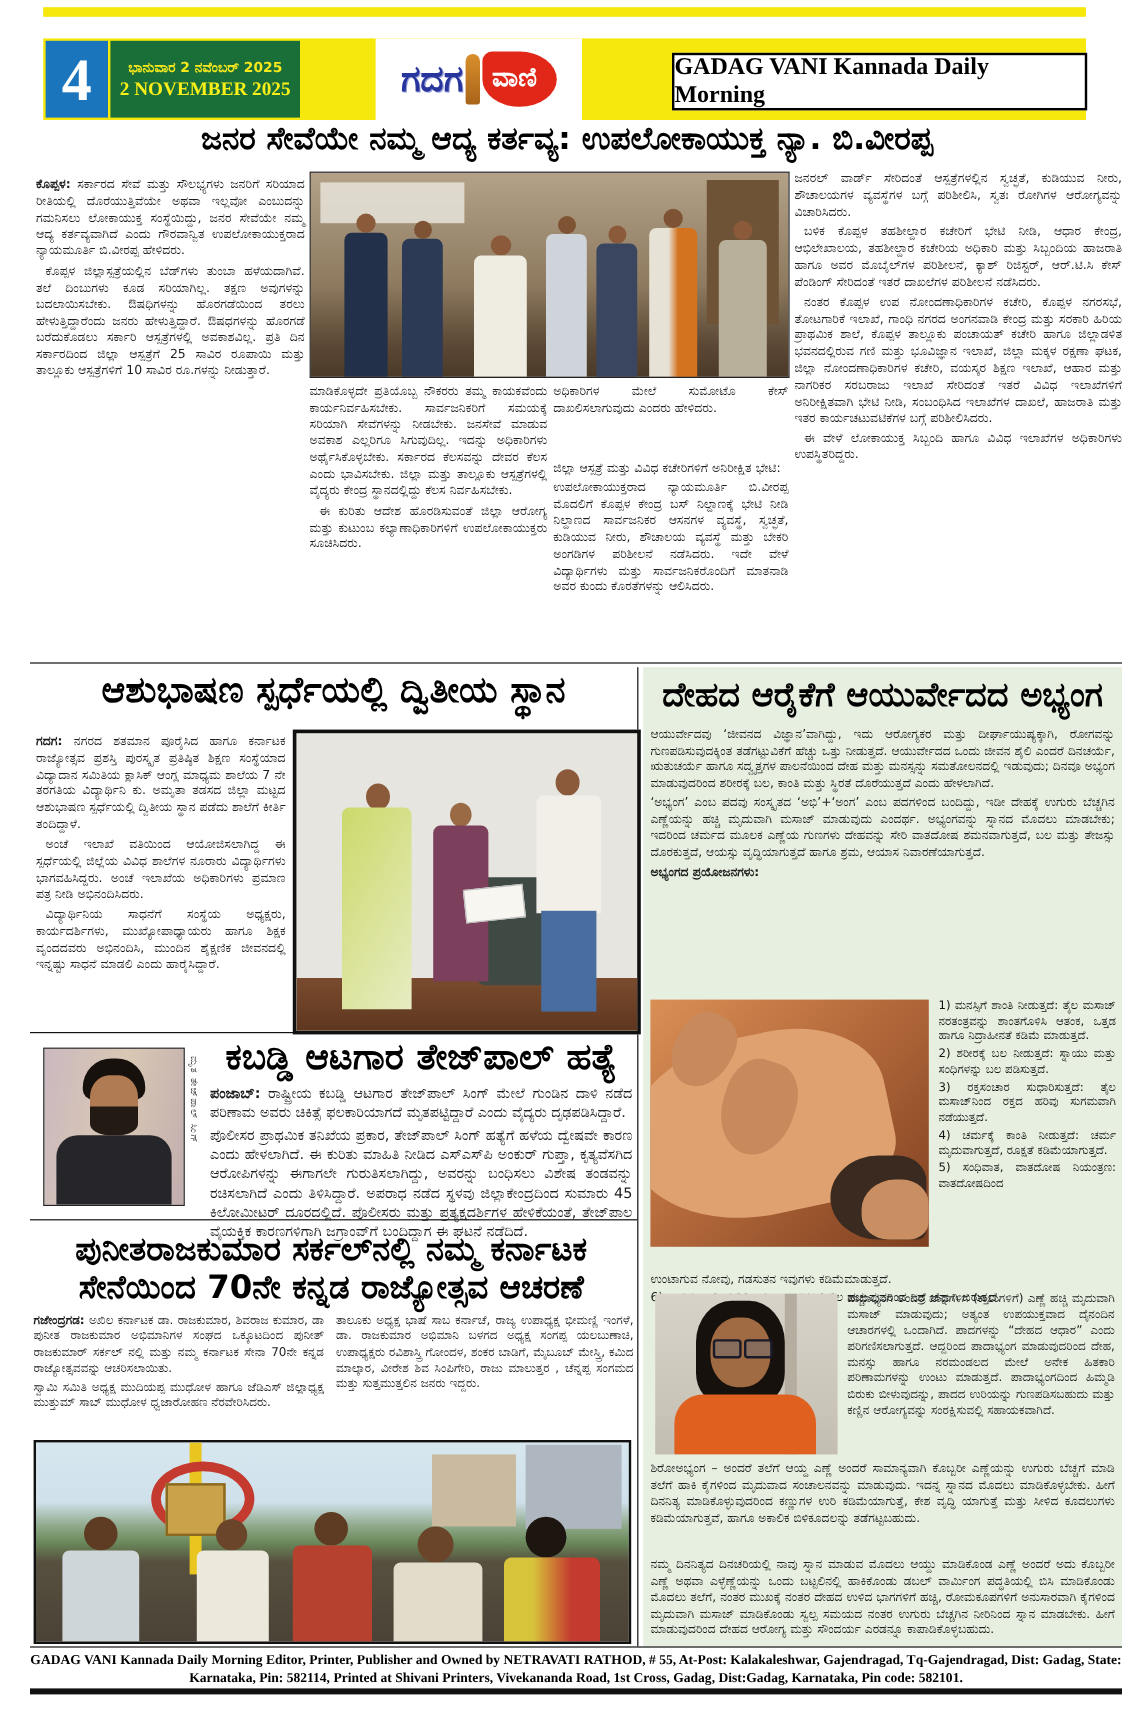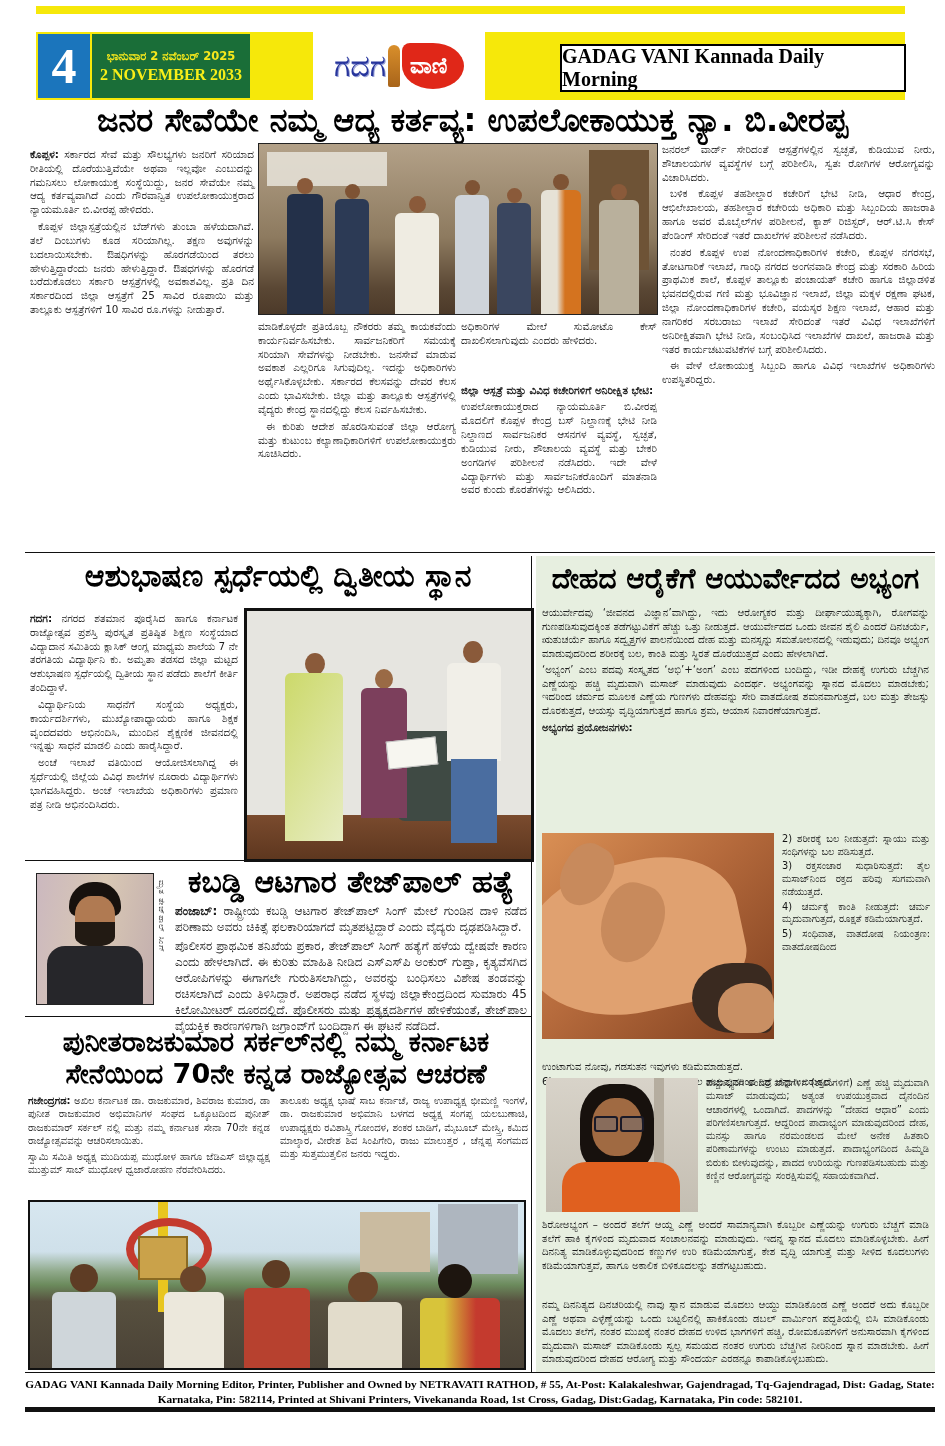"2 NOVEMBER 2033" span.l2 { text: 2033 -> 2025 }
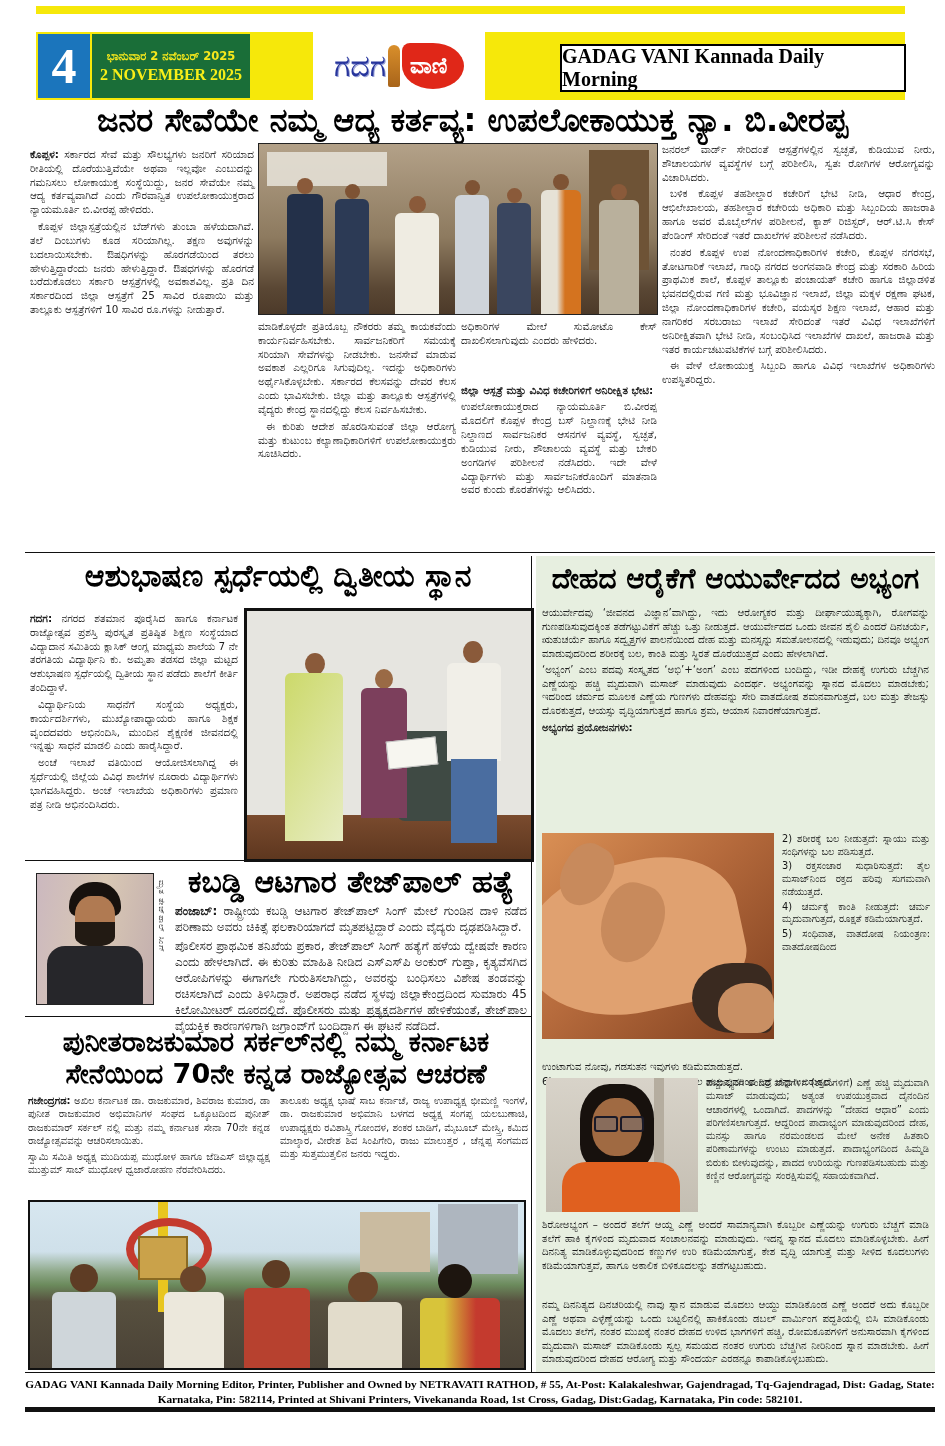"ಗದಗ" span { font-weight: 400 -> 700 }
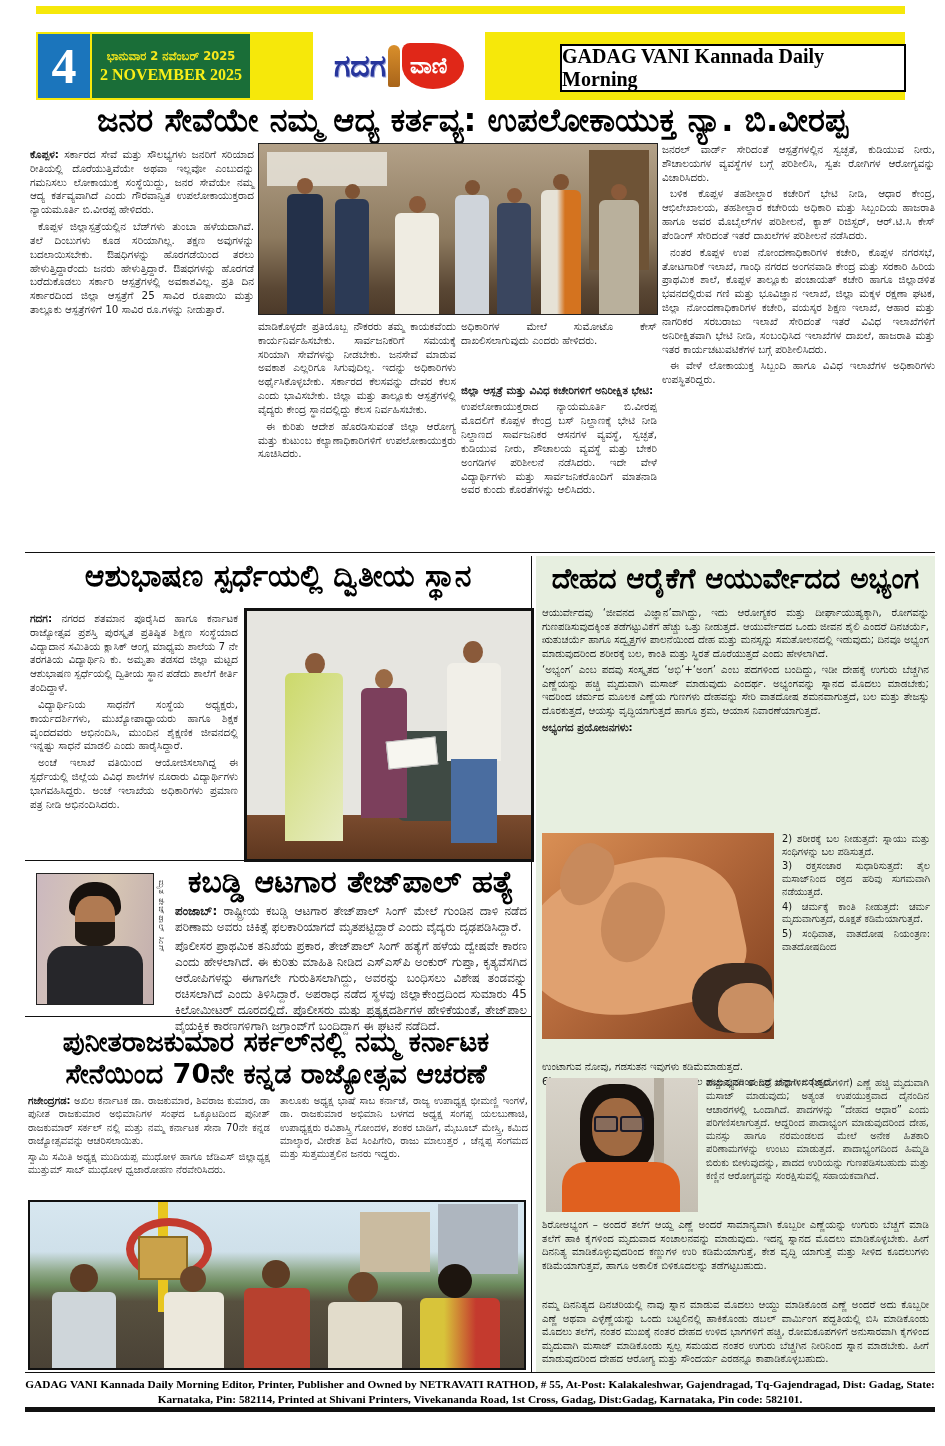"ಜನರ ಸೇವೆಯೇ ನಮ್ಮ ಆದ್ಯ ಕರ್ತವ್ಯ:" div.abs { font-size: 32px -> 26px }
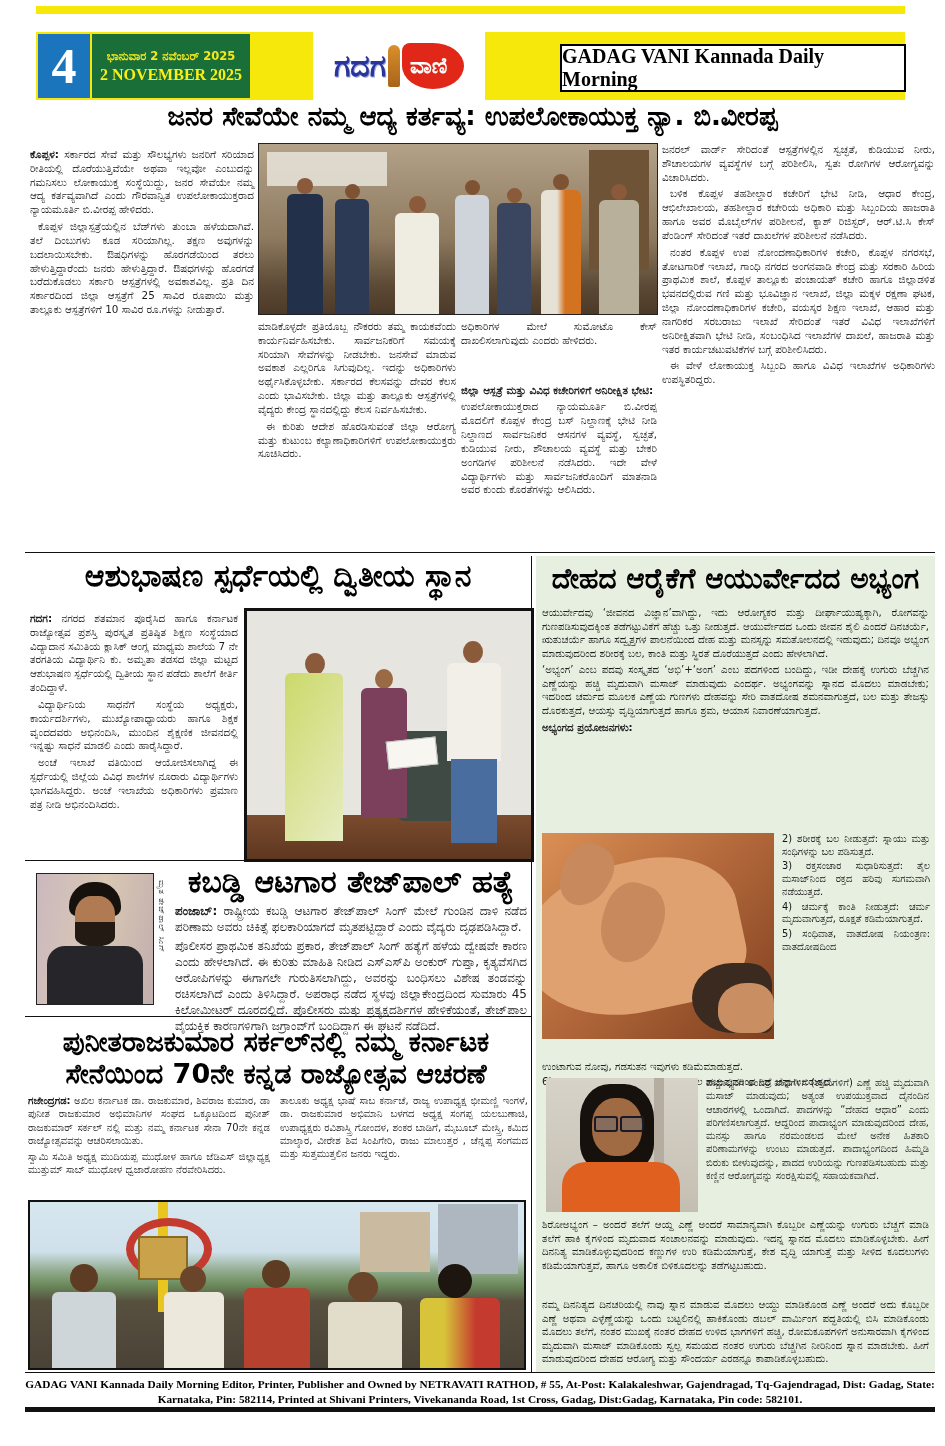"ಜಿಲ್ಲಾ ಆಸ್ಪತ್ರೆ ಮತ್ತು ವಿವಿಧ ಕಚೇರಿಗಳಿಗೆ" p.noind { font-weight: 700 -> 400 }
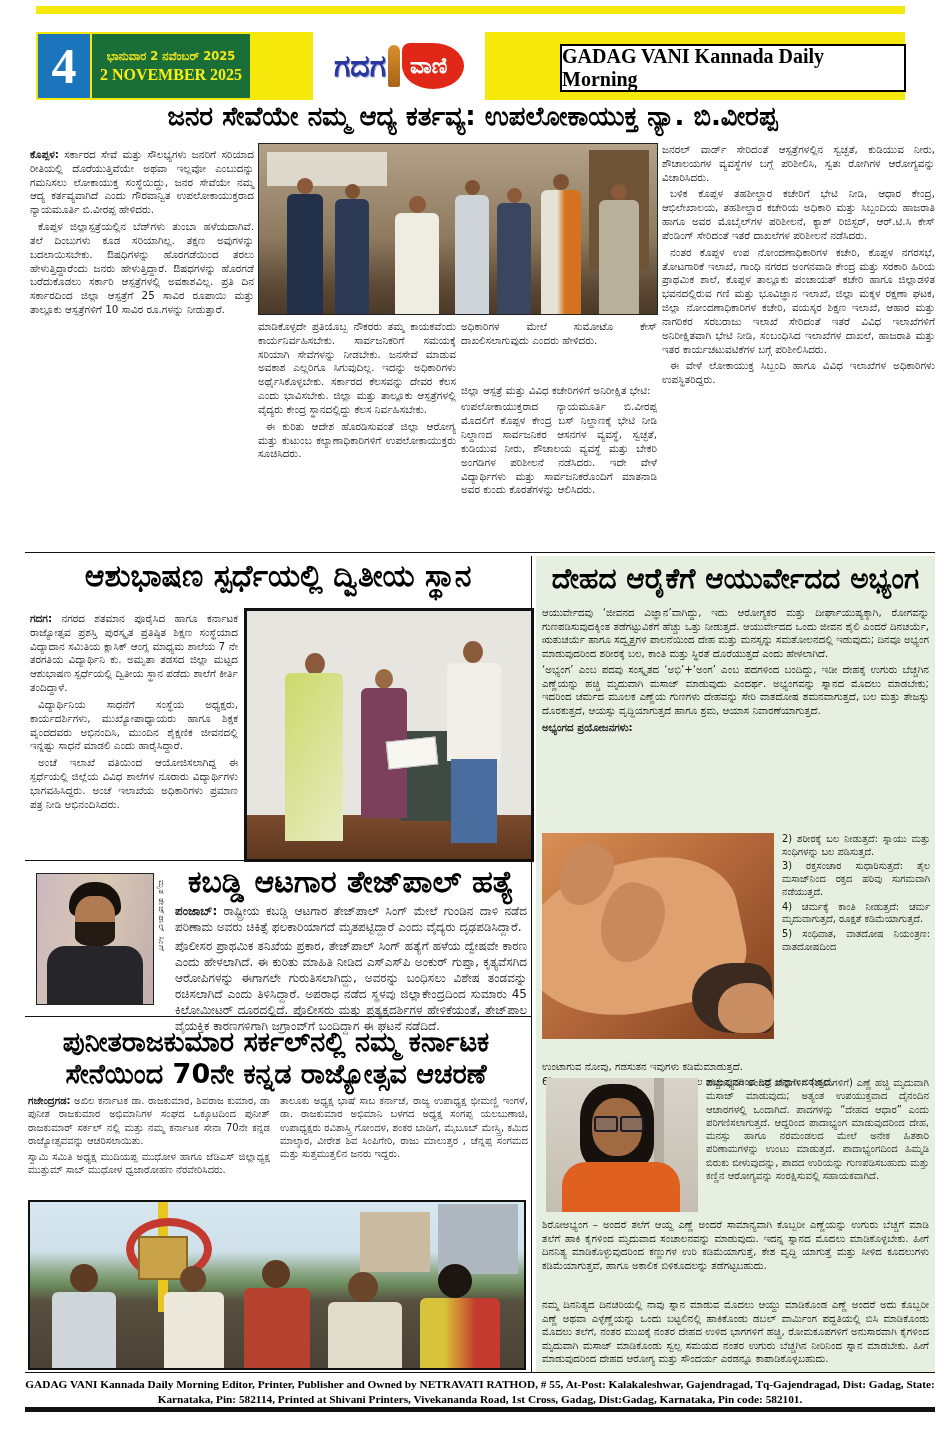"ವಿದ್ಯಾರ್ಥಿನಿಯ ಸಾಧನೆಗೆ ಸಂಸ್ಥೆಯ ಅಧ್ಯಕ್ಷರು," p { order: before "ಅಂಚೆ ಇಲಾಖೆ ವತಿಯಿಂದ ಆಯೋಜಿಸಲಾಗಿದ್ದ ಈ" -> after "ಅಂಚೆ ಇಲಾಖೆ ವತಿಯಿಂದ ಆಯೋಜಿಸಲಾಗಿದ್ದ ಈ" }
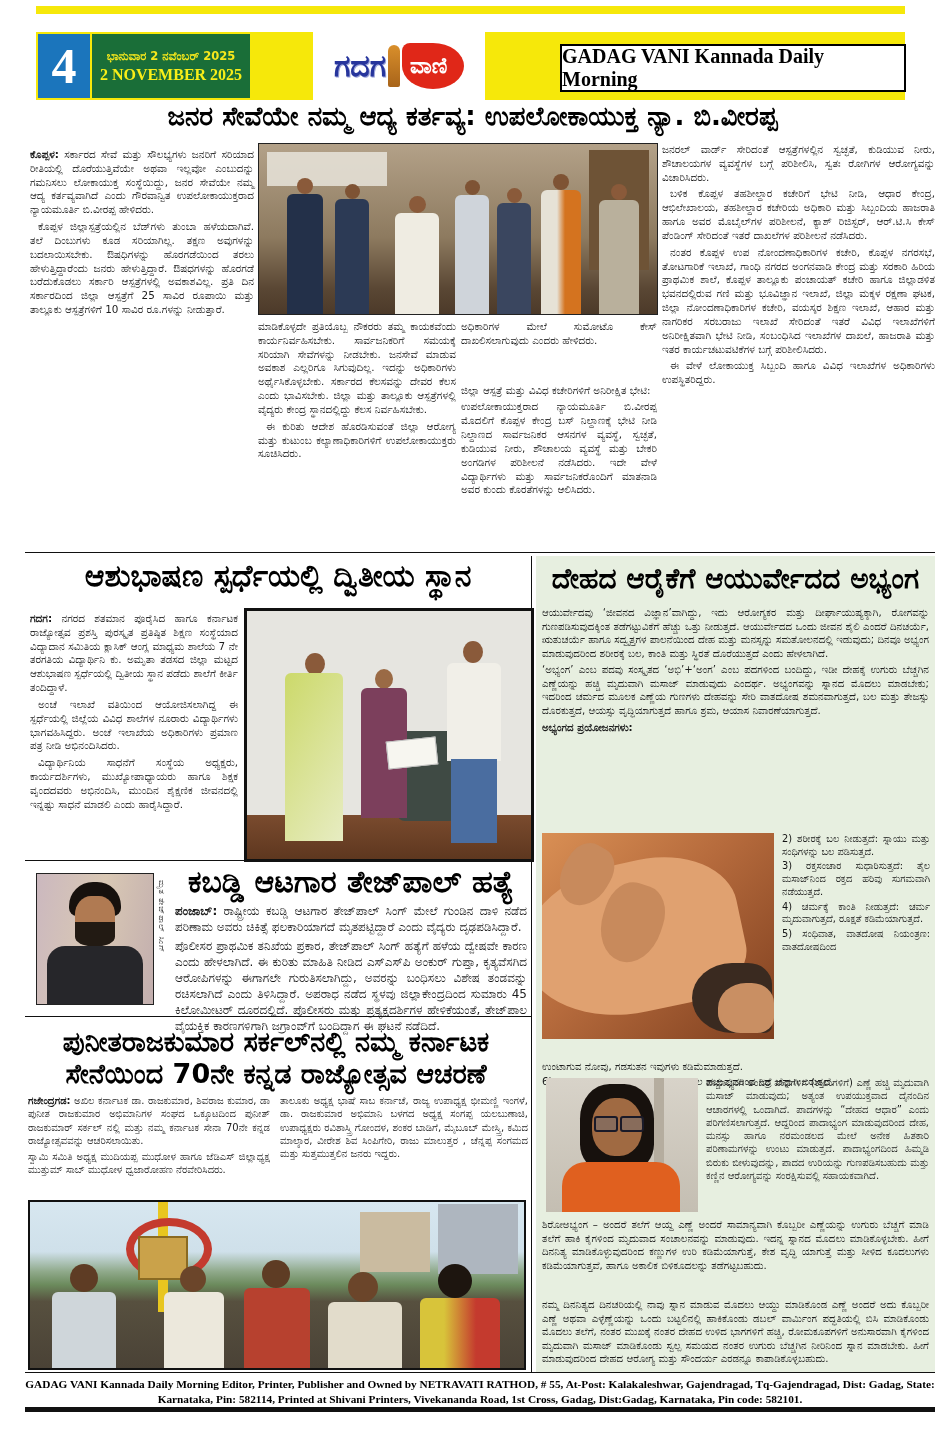"1) ಮನಸ್ಸಿಗೆ ಶಾಂತಿ ನೀಡುತ್ತದೆ: ತೈಲ" p.benefit { html: none -> <p>1) ಮನಸ್ಸಿಗೆ ಶಾಂತಿ ನೀಡುತ್ತದೆ: ತೈಲ ಮಸಾಜ್ ನರತಂತ್ರವನ್ನು ಶಾಂತಗೊಳಿಸಿ ಆತಂಕ, ಒತ್ತಡ ಹಾಗೂ ನಿದ್ರಾಹೀನತೆ ಕಡಿಮೆ ಮಾಡುತ್ತದೆ.</p> }
